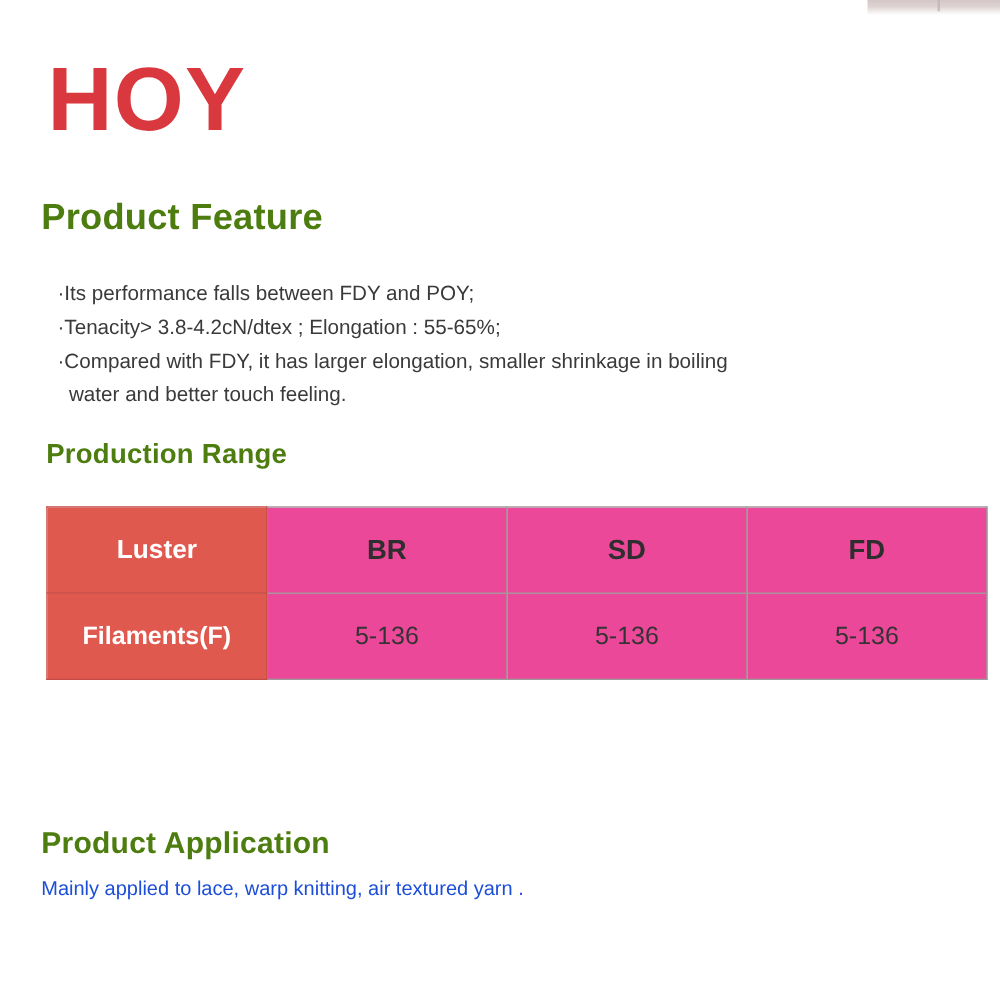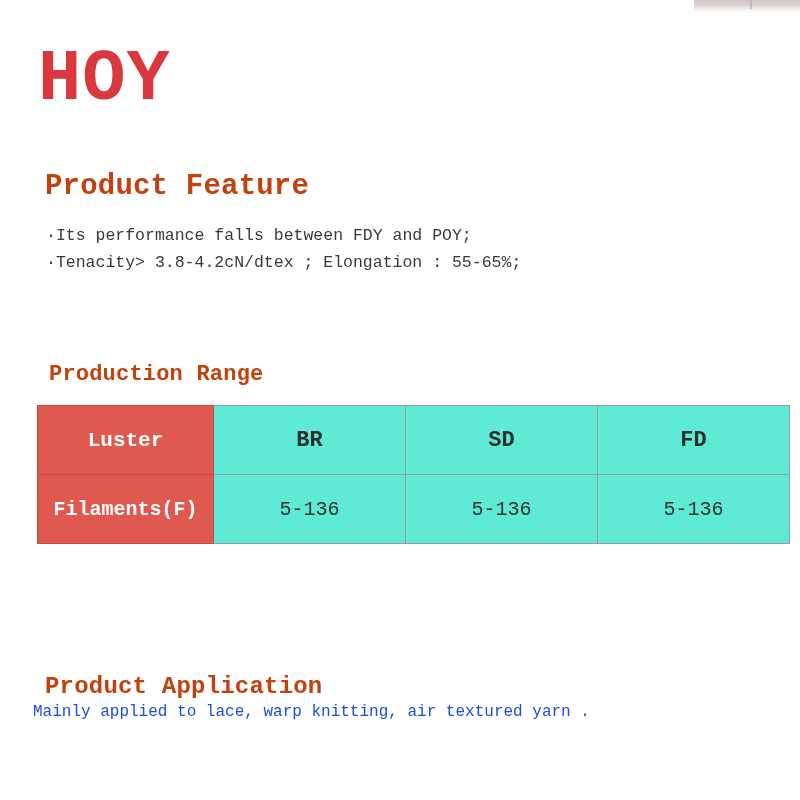"HOY" .page { font-family: Liberation Mono, monospace -> none }
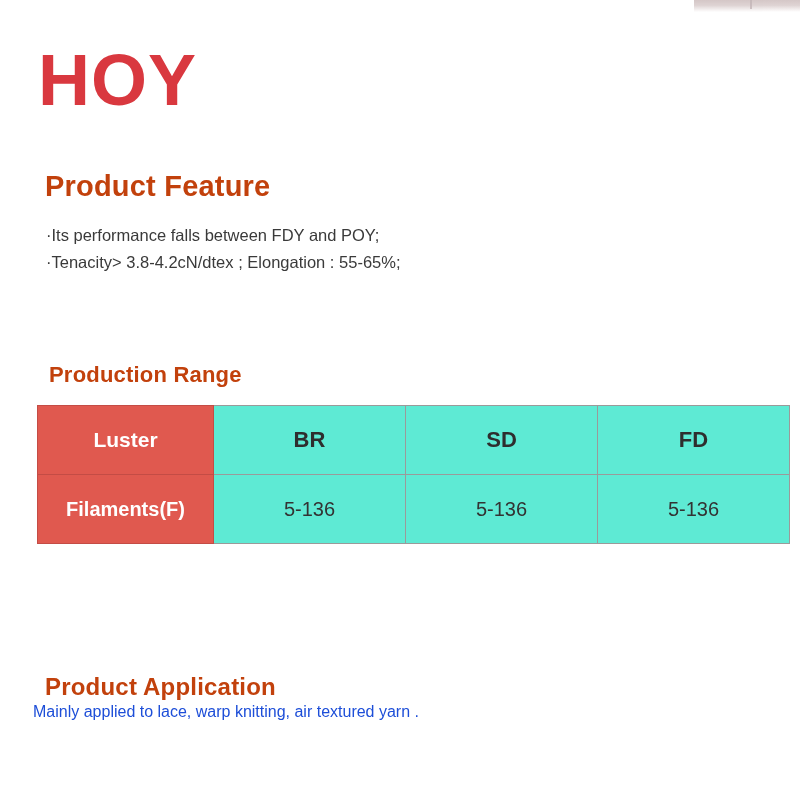"Product Feature" .section-heading { color: #c2410c -> #4d7c0f; margin: 12px -> 0 }
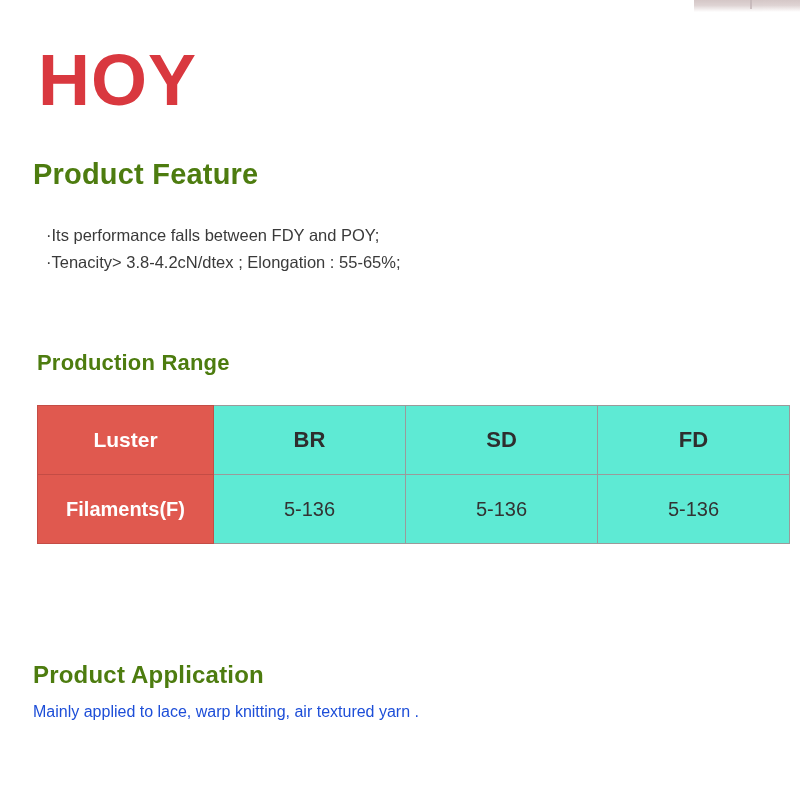"·Compared with FDY, it has" li { html: none -> <li>·Compared with FDY, it has larger elongation, smaller shrinkage in boiling water and better touch feeling.</li> }
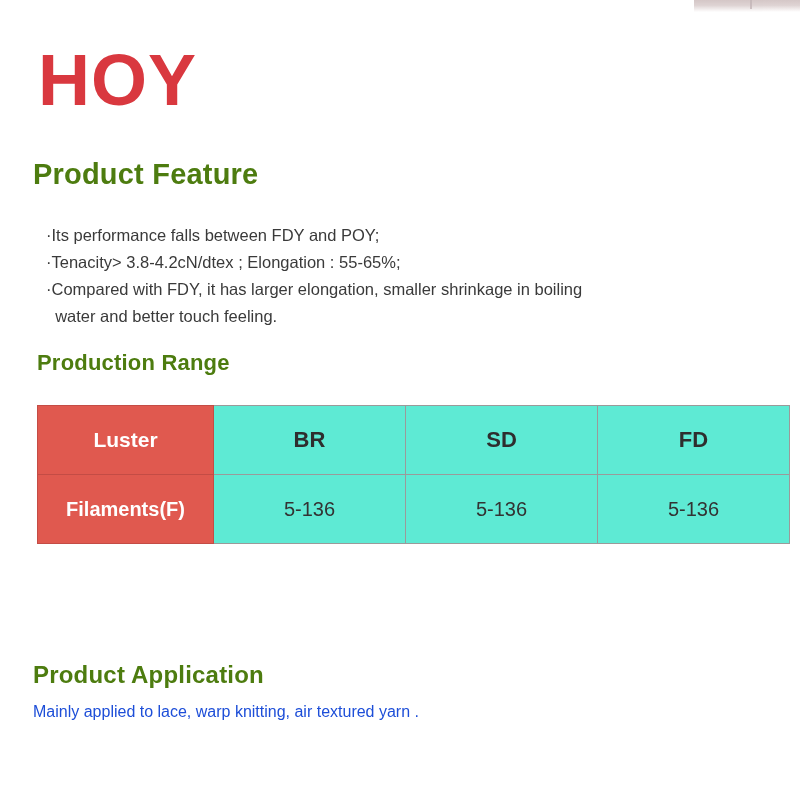"BR" .range-table td.datacell { background: #5eead4 -> #ec4899 }
